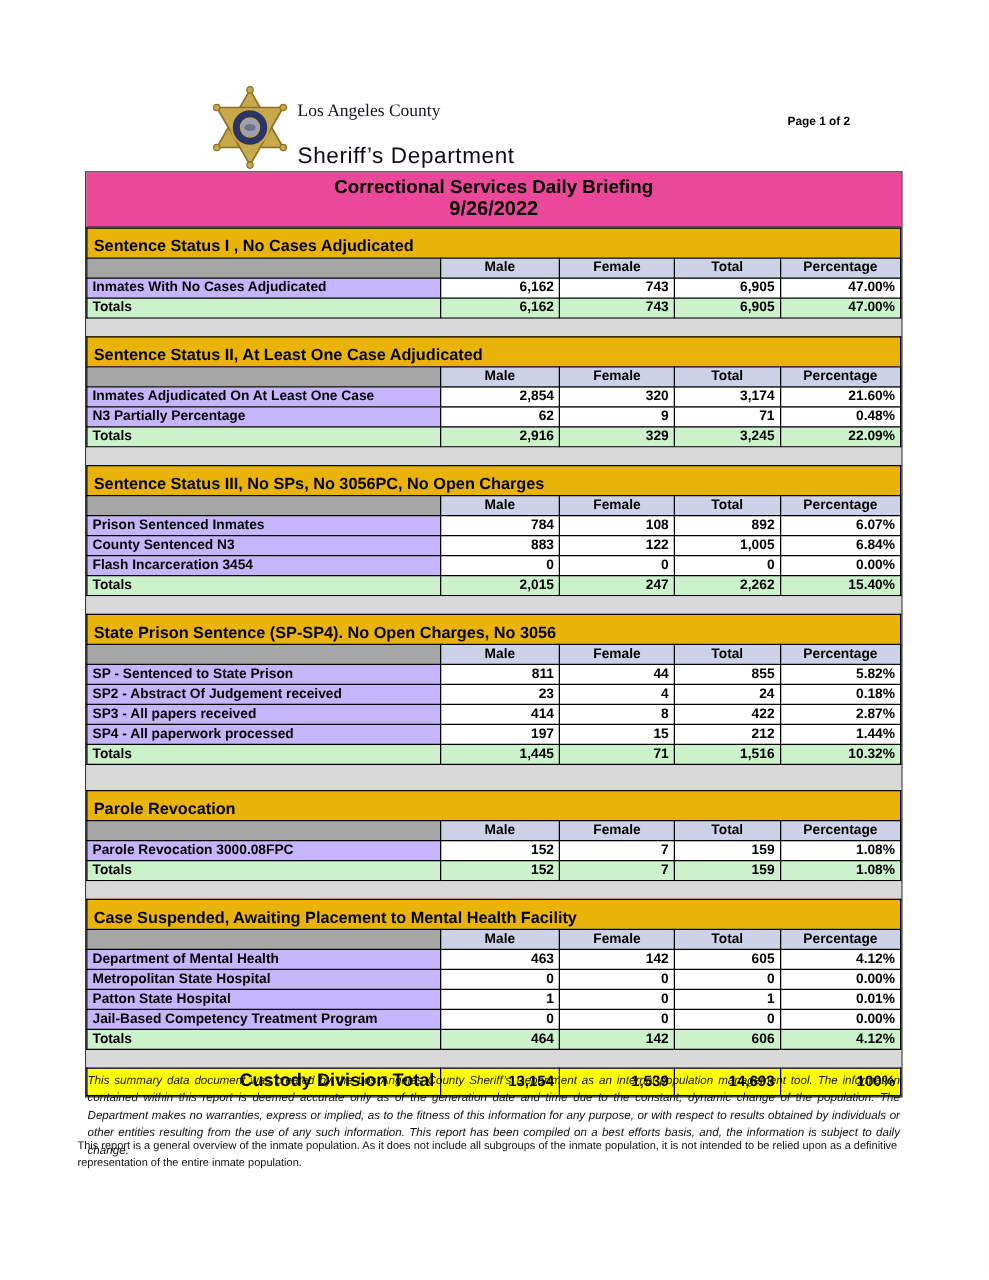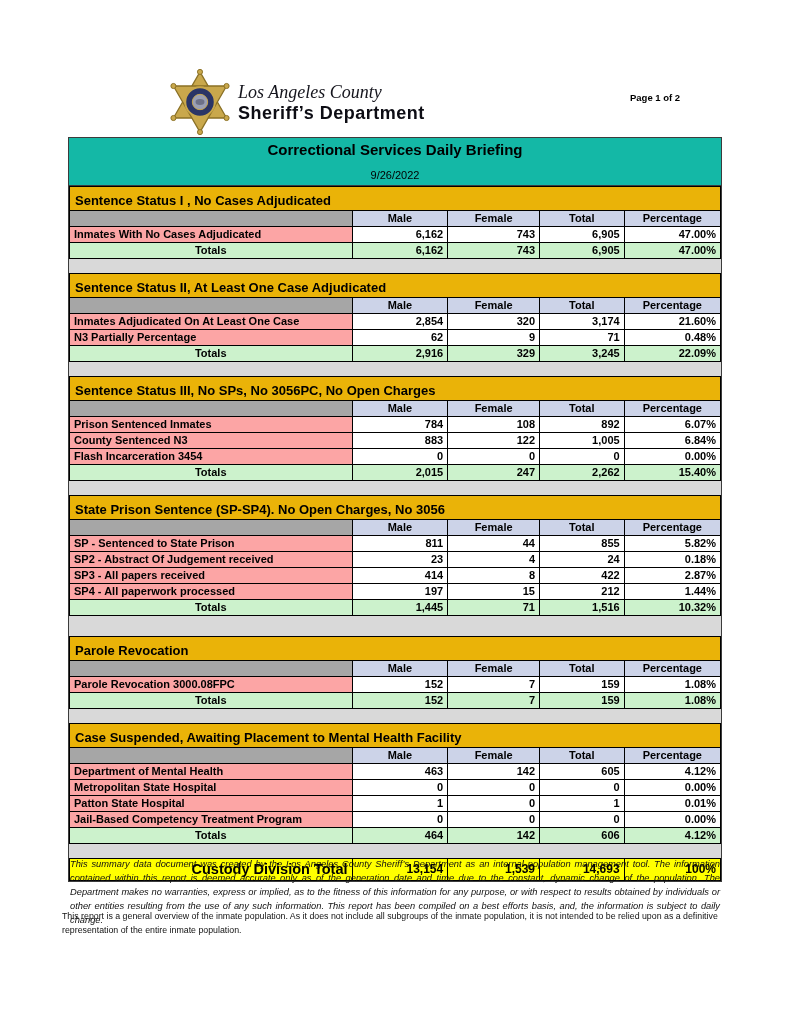"Los Angeles County" .agency-line1 { font-size: 18px -> 14px; font-style: italic -> none }
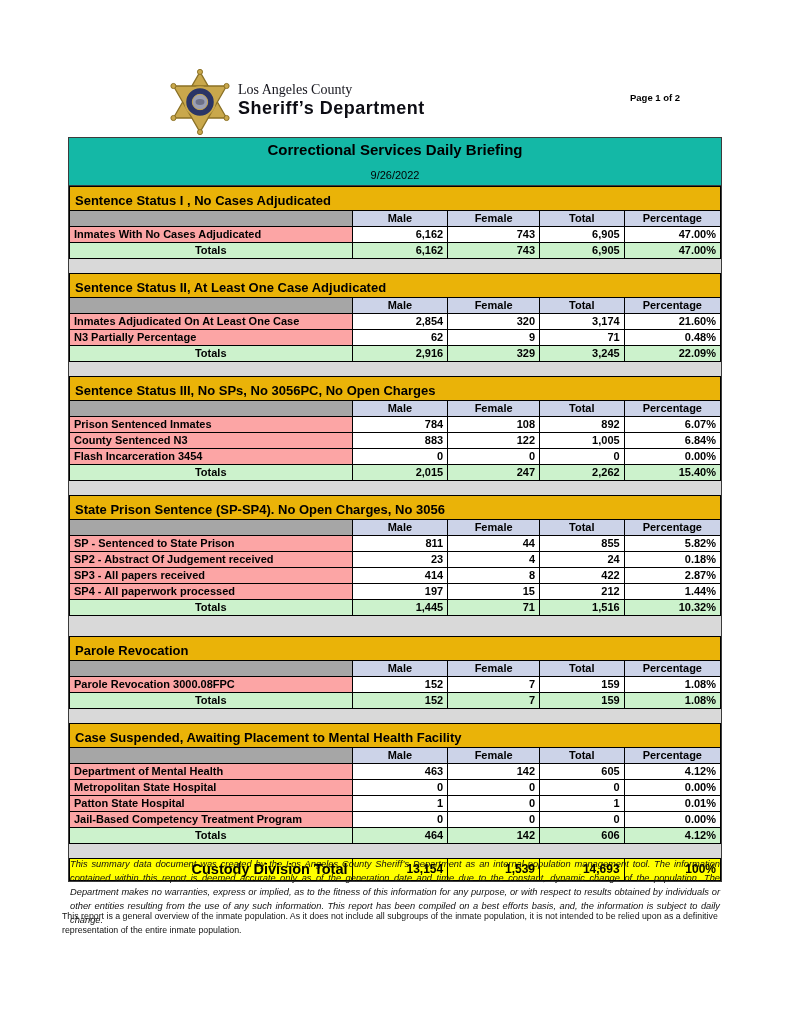"Sheriff’s Department" .agency-line2 { font-weight: bold -> normal; margin-top: 0px -> 16px }
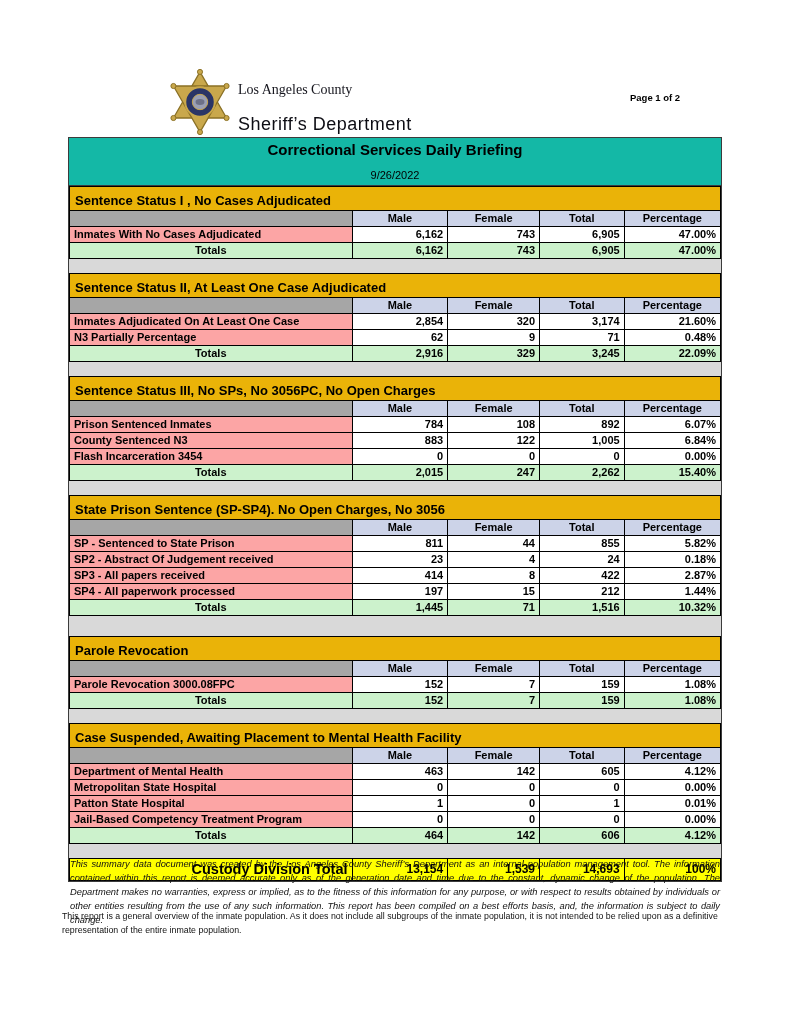"Correctional Services Daily Briefing" .title-bar { background: #14b8a6 -> #ec4899 }
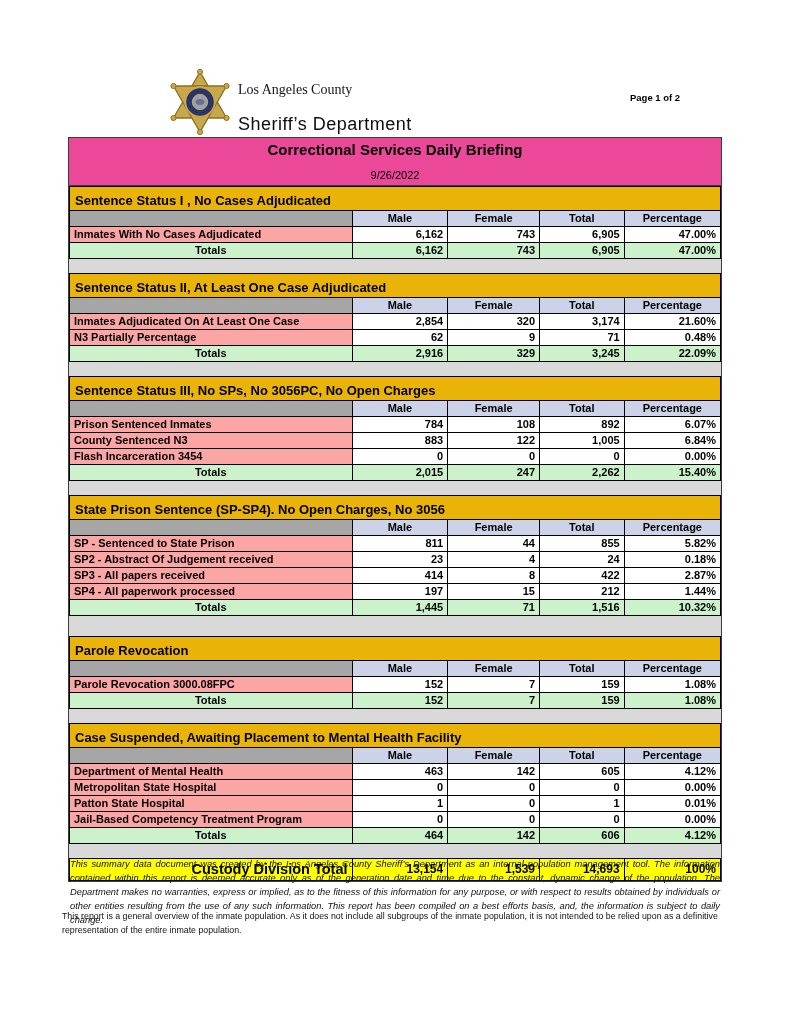"9/26/2022" .title-date { font-size: 11px -> 16px; font-weight: normal -> bold; margin-top: 11px -> 1px }
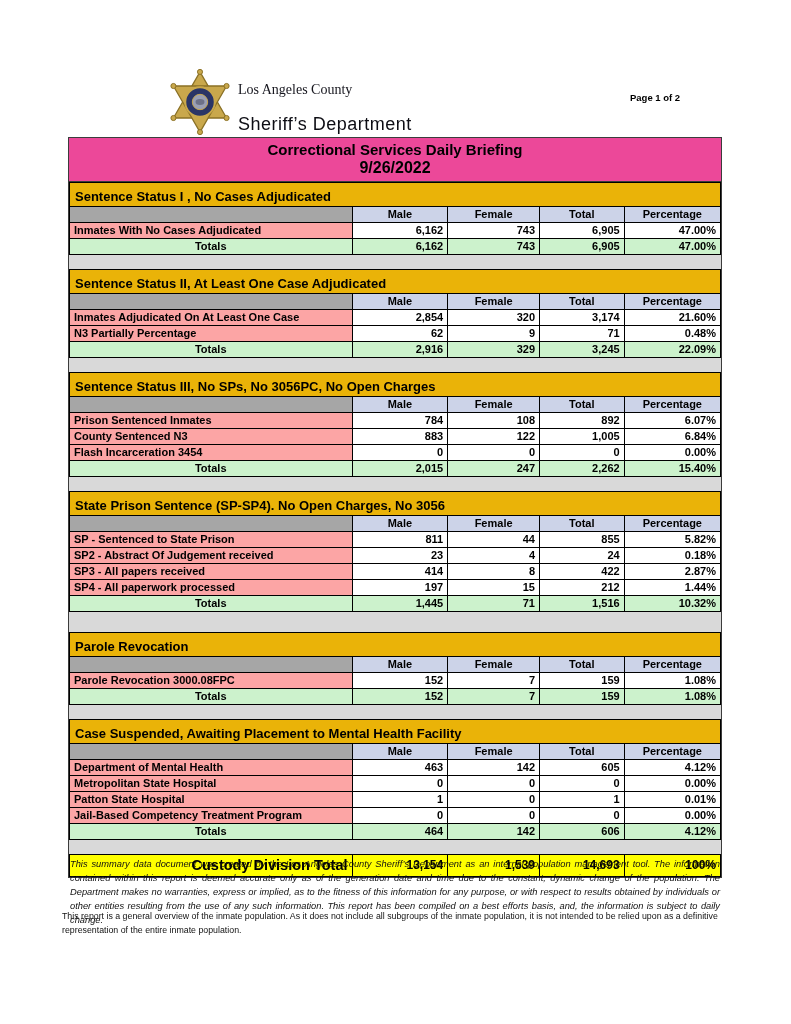"Inmates With No Cases Adjudicated" td.lbl { background: #fca5a5 -> #c4b5fd }
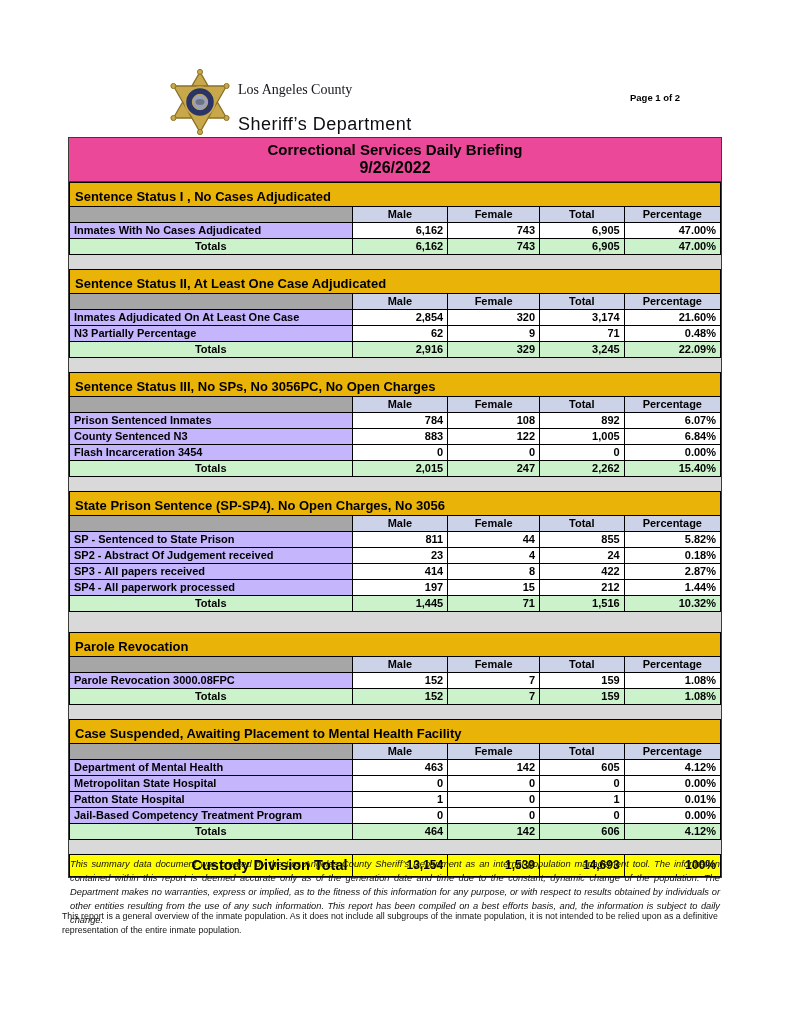"Totals" td.tlabel { text-align: center -> left }
